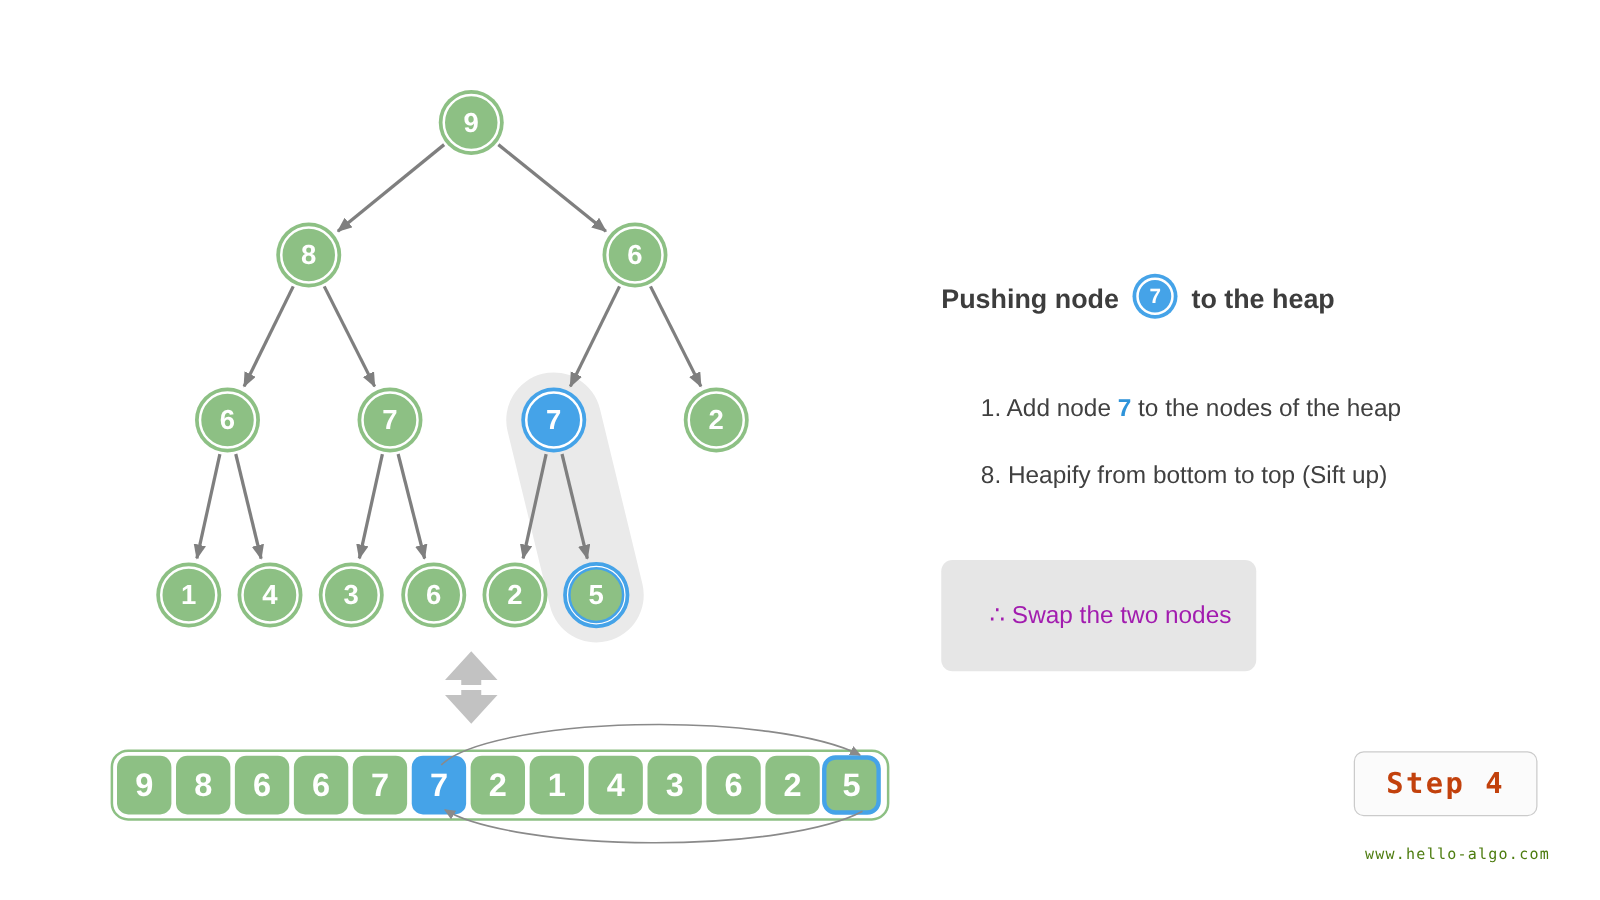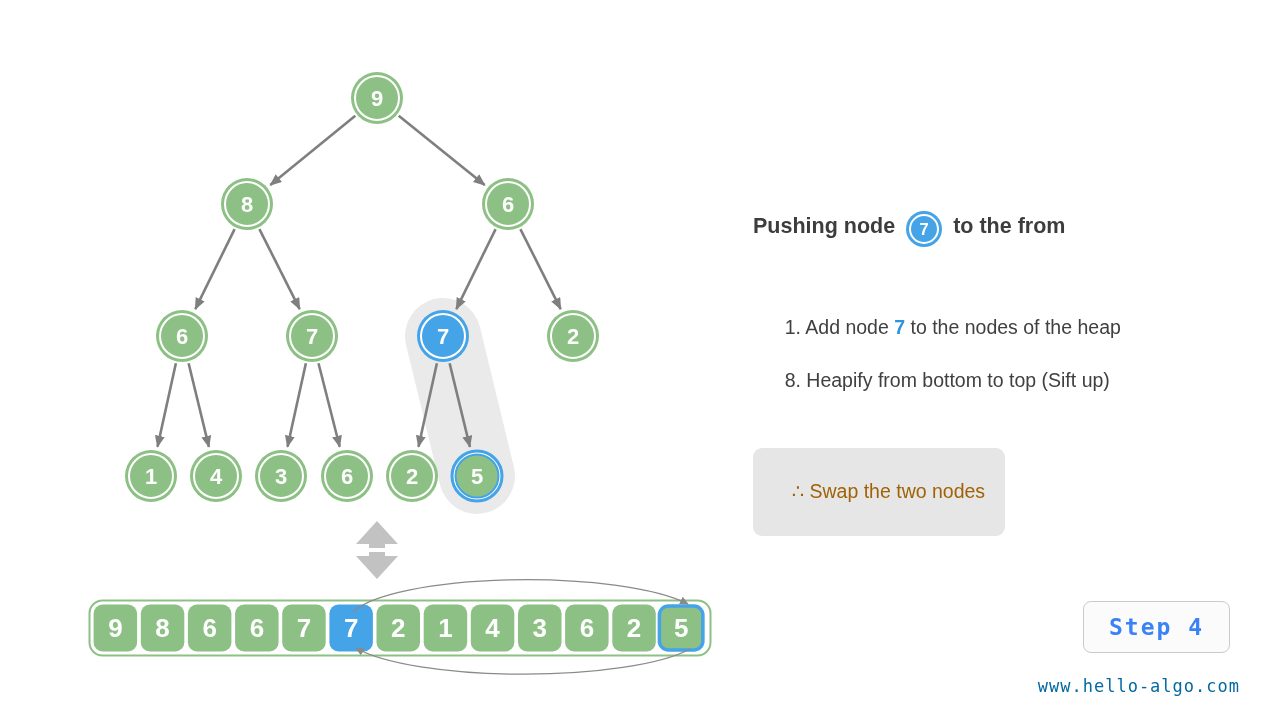"Pushing node" .figure-title { align-items: flex-start -> flex-end }
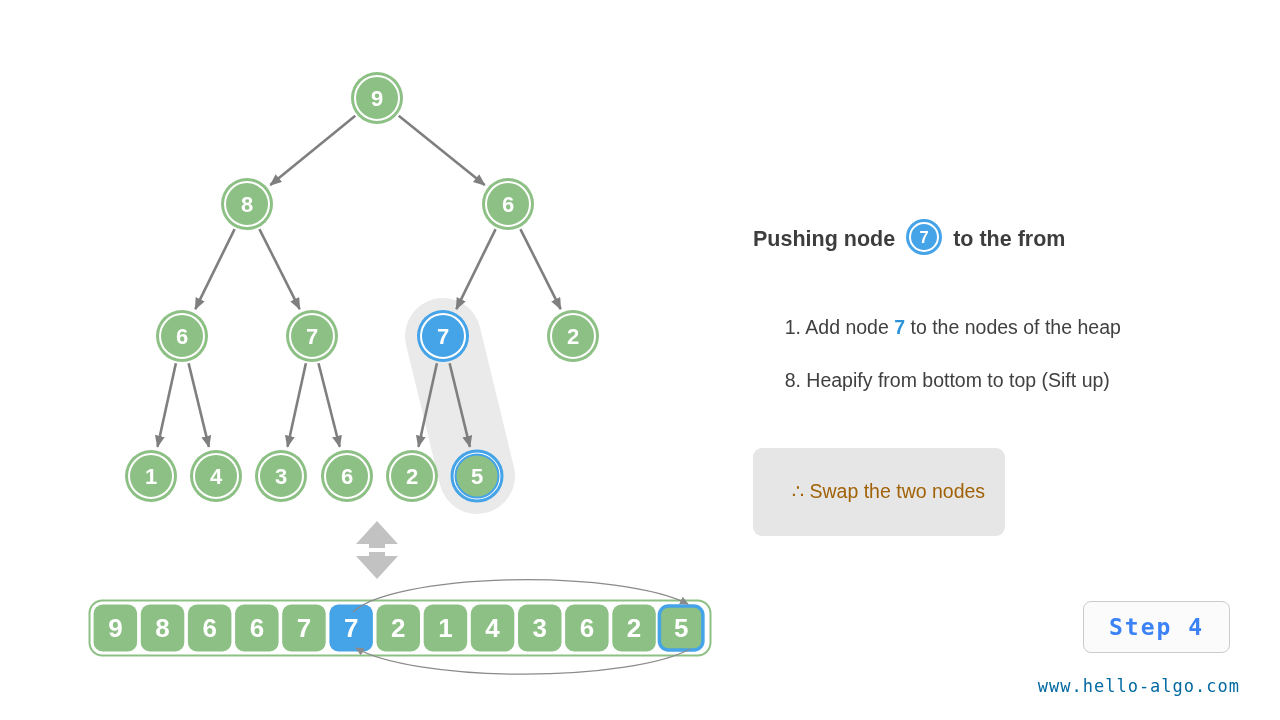"to the from" span { text: from -> heap }
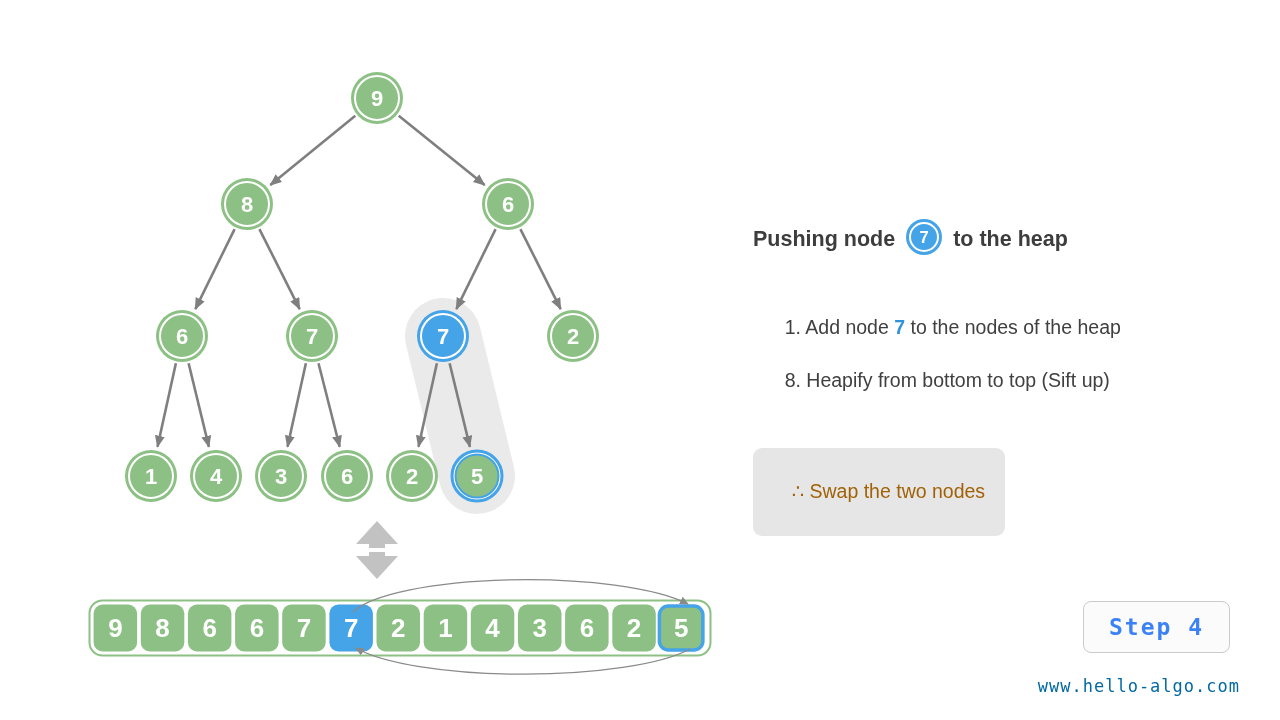"∴ Swap the two nodes" .swap-box { color: #a16207 -> #a21caf }
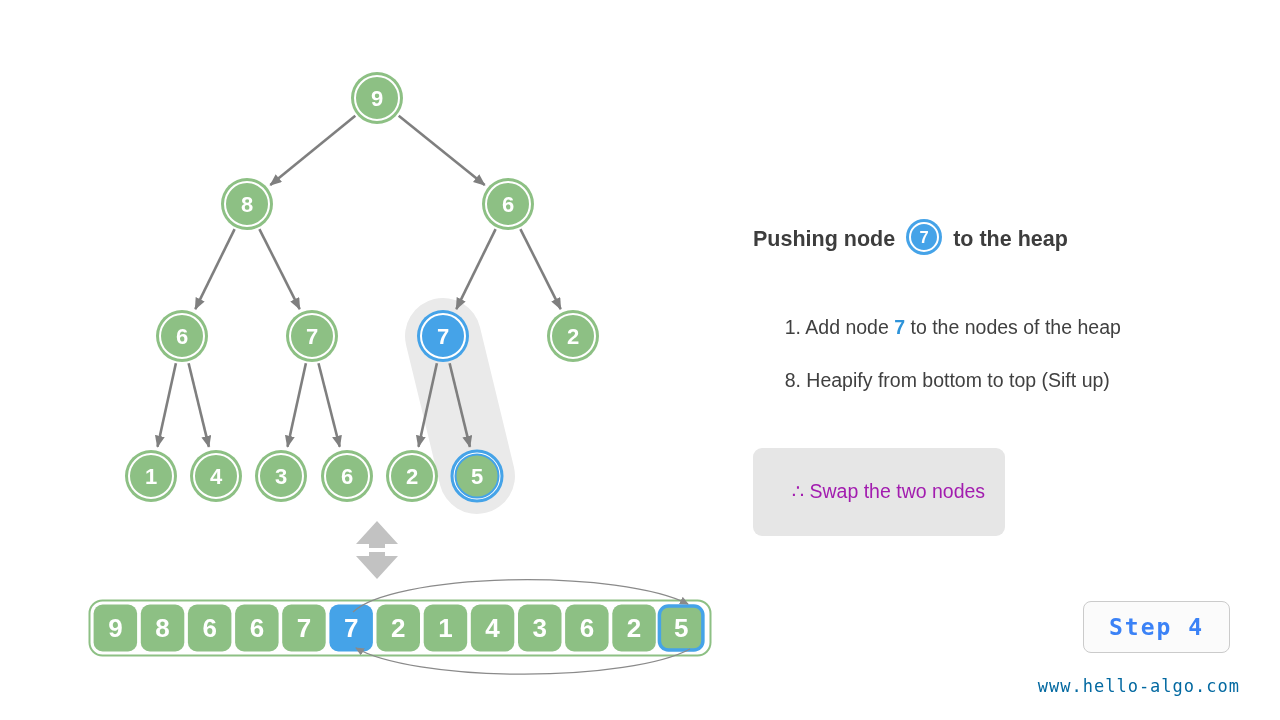"Step 4" .step-badge { color: #3b82f6 -> #c2410c }
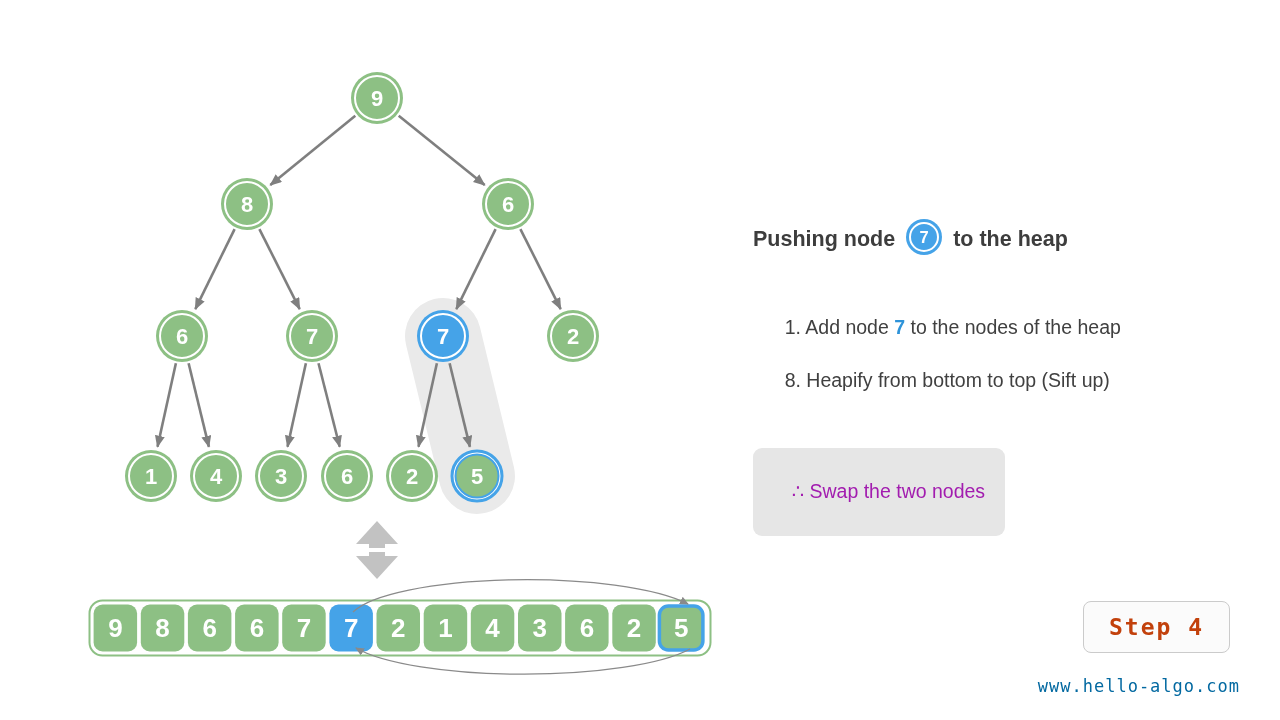"www.hello-algo.com" .watermark { color: #0369a1 -> #4d7c0f; font-size: 17px -> 12px }
